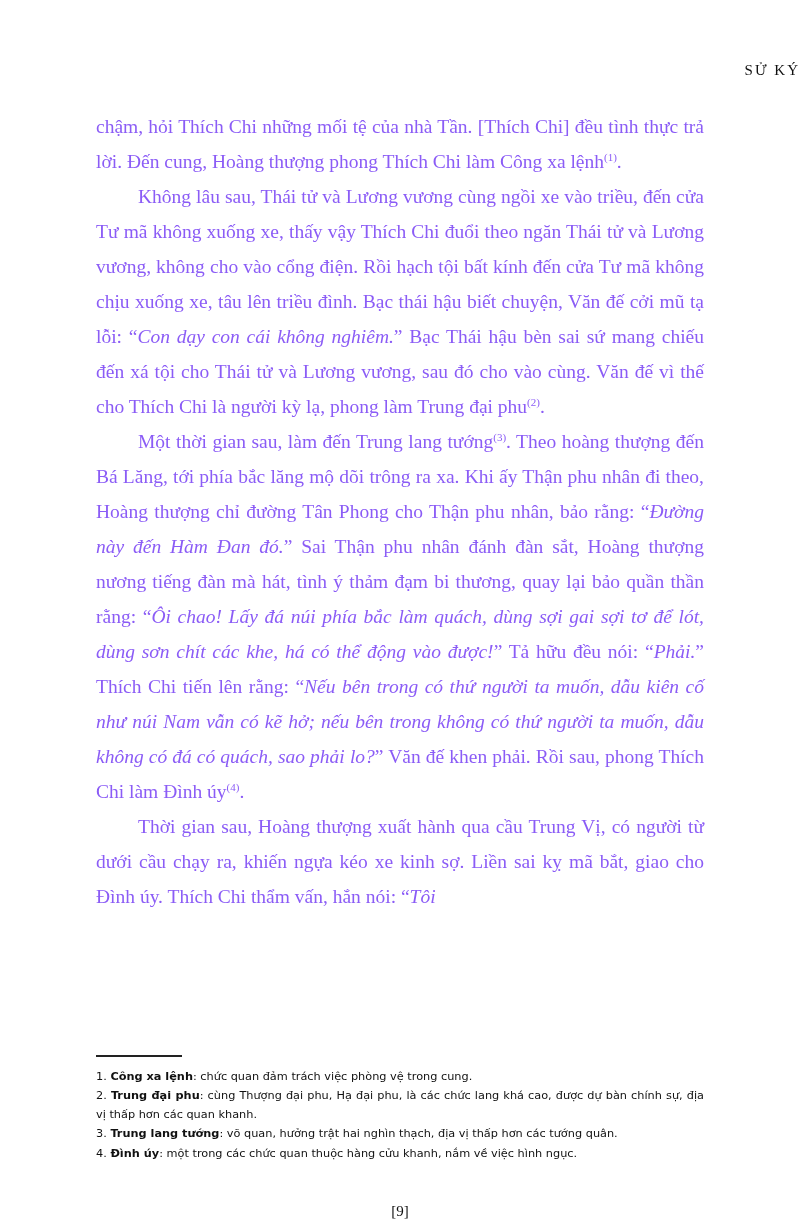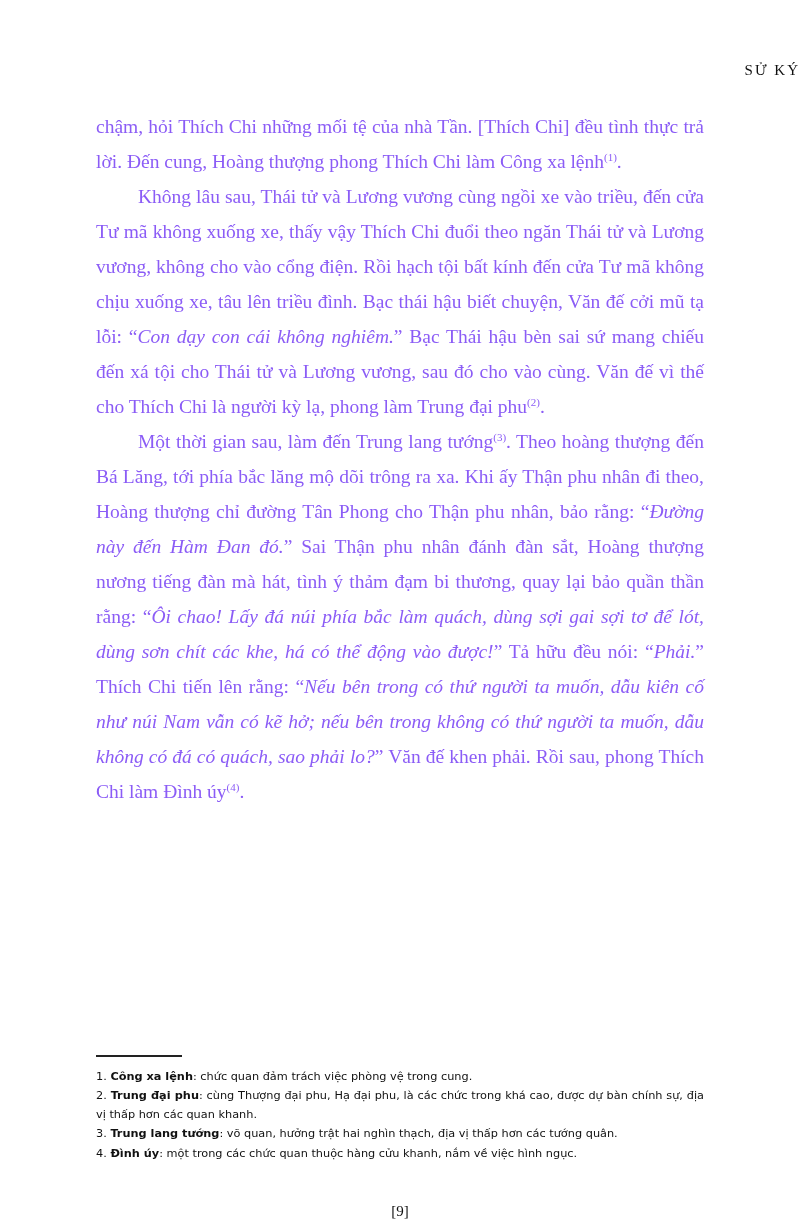"Thời gian sau, Hoàng thượng" p.para { html: none -> <p>Thời gian sau, Hoàng thượng xuất hành qua cầu Trung Vị, có người từ dưới cầu chạy ra, khiến ngựa kéo xe kinh sợ. Liền sai kỵ mã bắt, giao cho Đình úy. Thích Chi thẩm vấn, hắn nói: “<span>Tôi</span></p> }
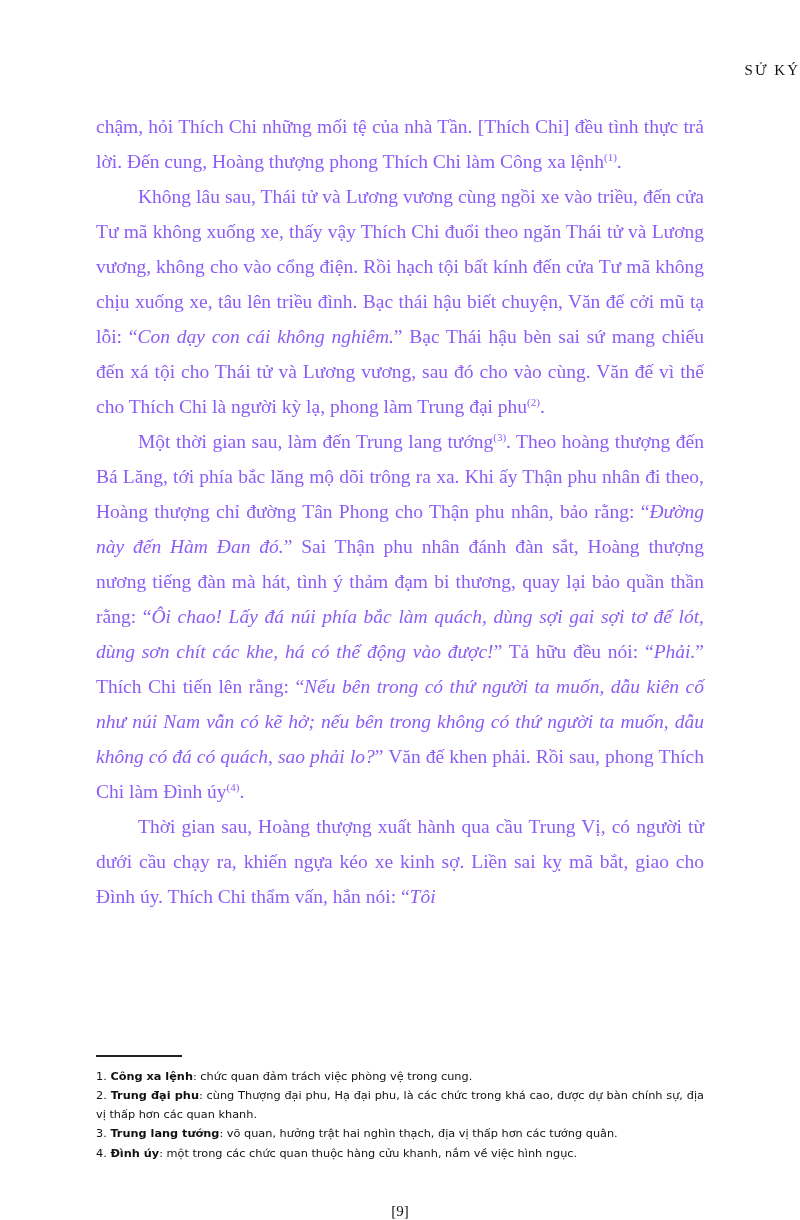": cùng Thượng đại phu," span { text: trong -> lang }
